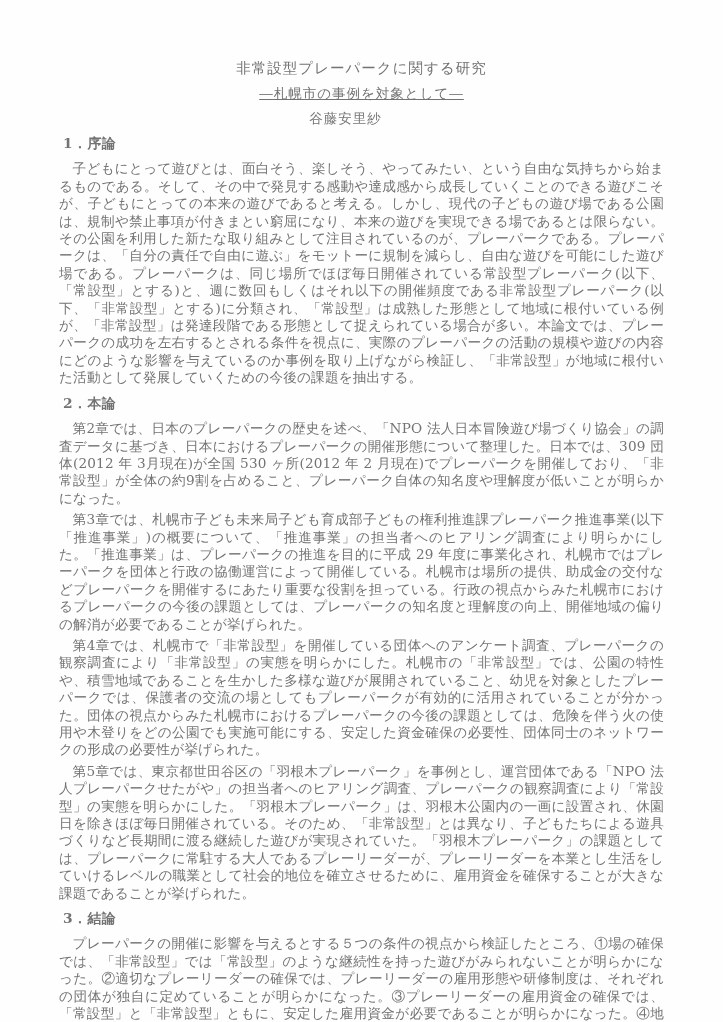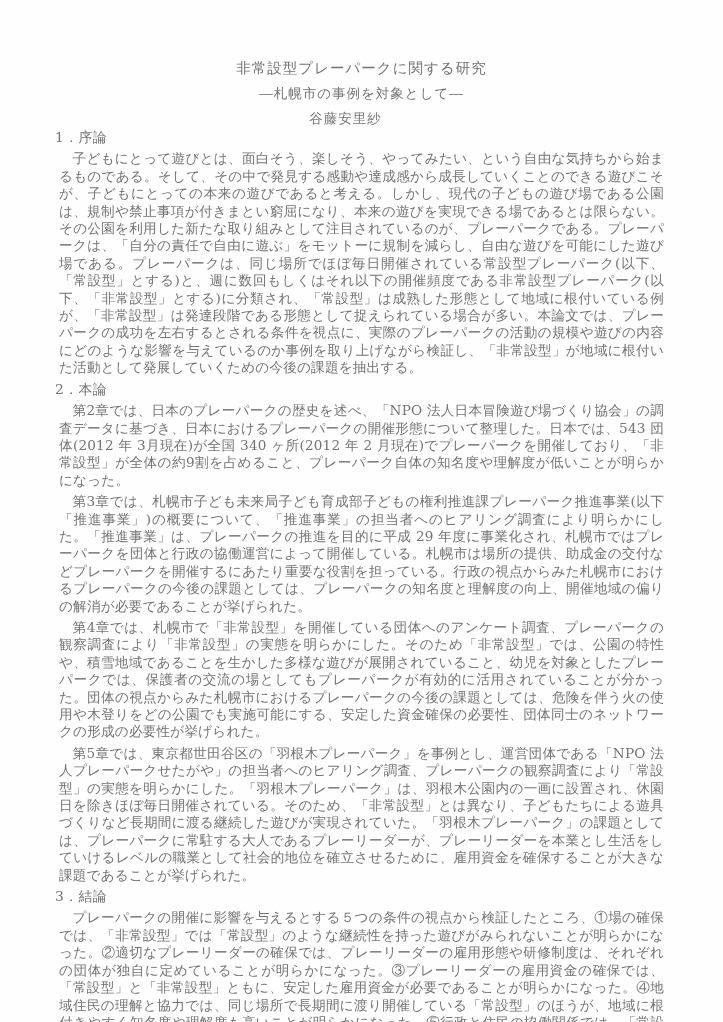"―札幌市の事例を対象として―" .subtitle { text-decoration: none -> underline }
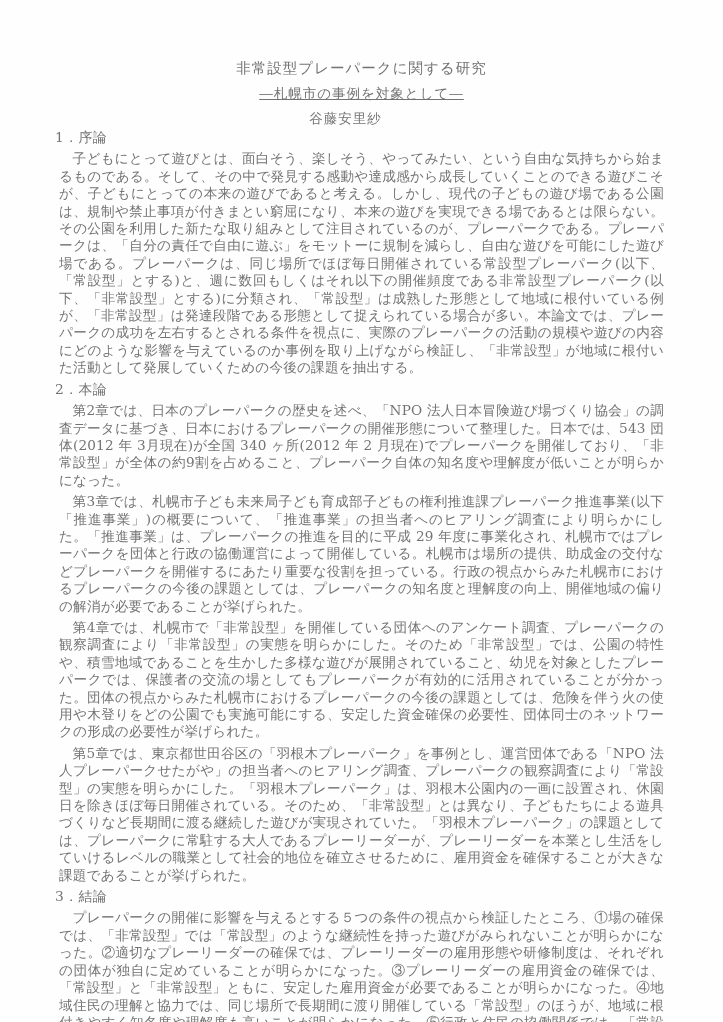"1．序論" .sec-heading { font-weight: normal -> bold; margin: 0 -> 8px }
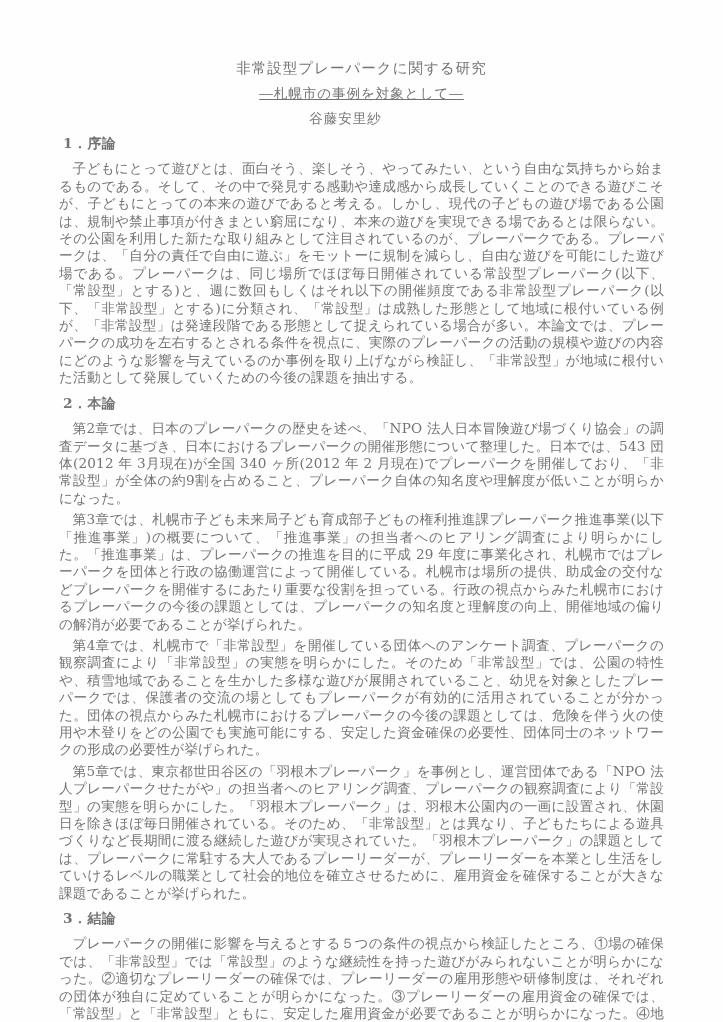"第2章では、日本のプレーパークの歴史を述べ、「NPO" p.body-para { text: 543 団体(2012 年 3月現在)が全国 340 -> 309 団体(2012 年 3月現在)が全国 530 }
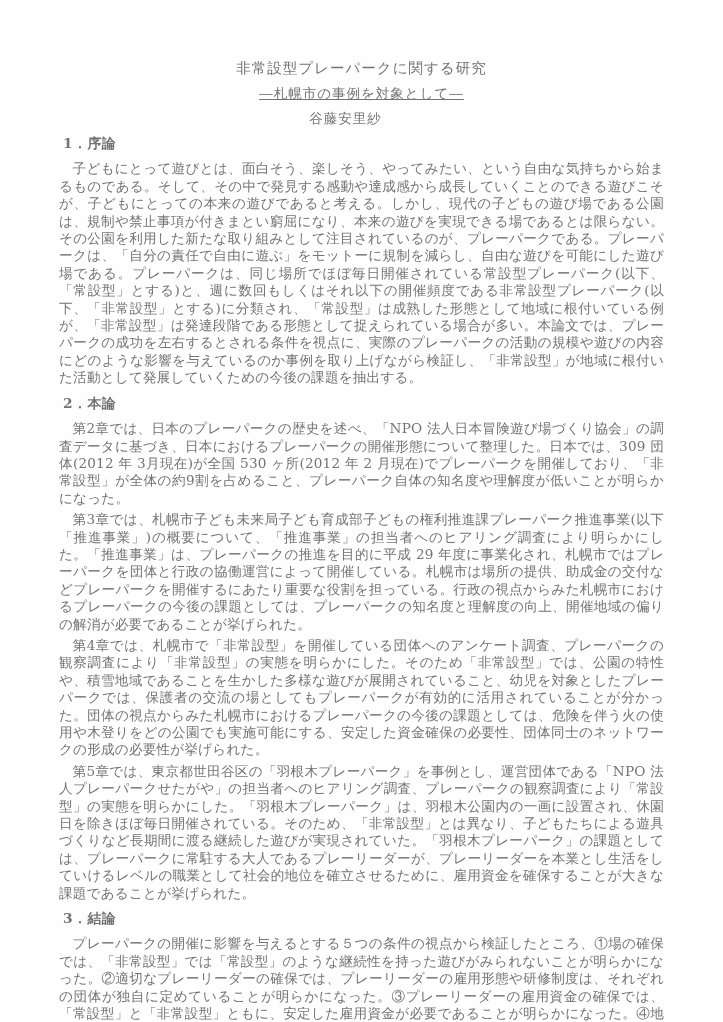"第4章では、札幌市で「非常設型」を開催している団体へのアンケート調査、プレーパー" p.body-para { text: そのため -> 札幌市の }
